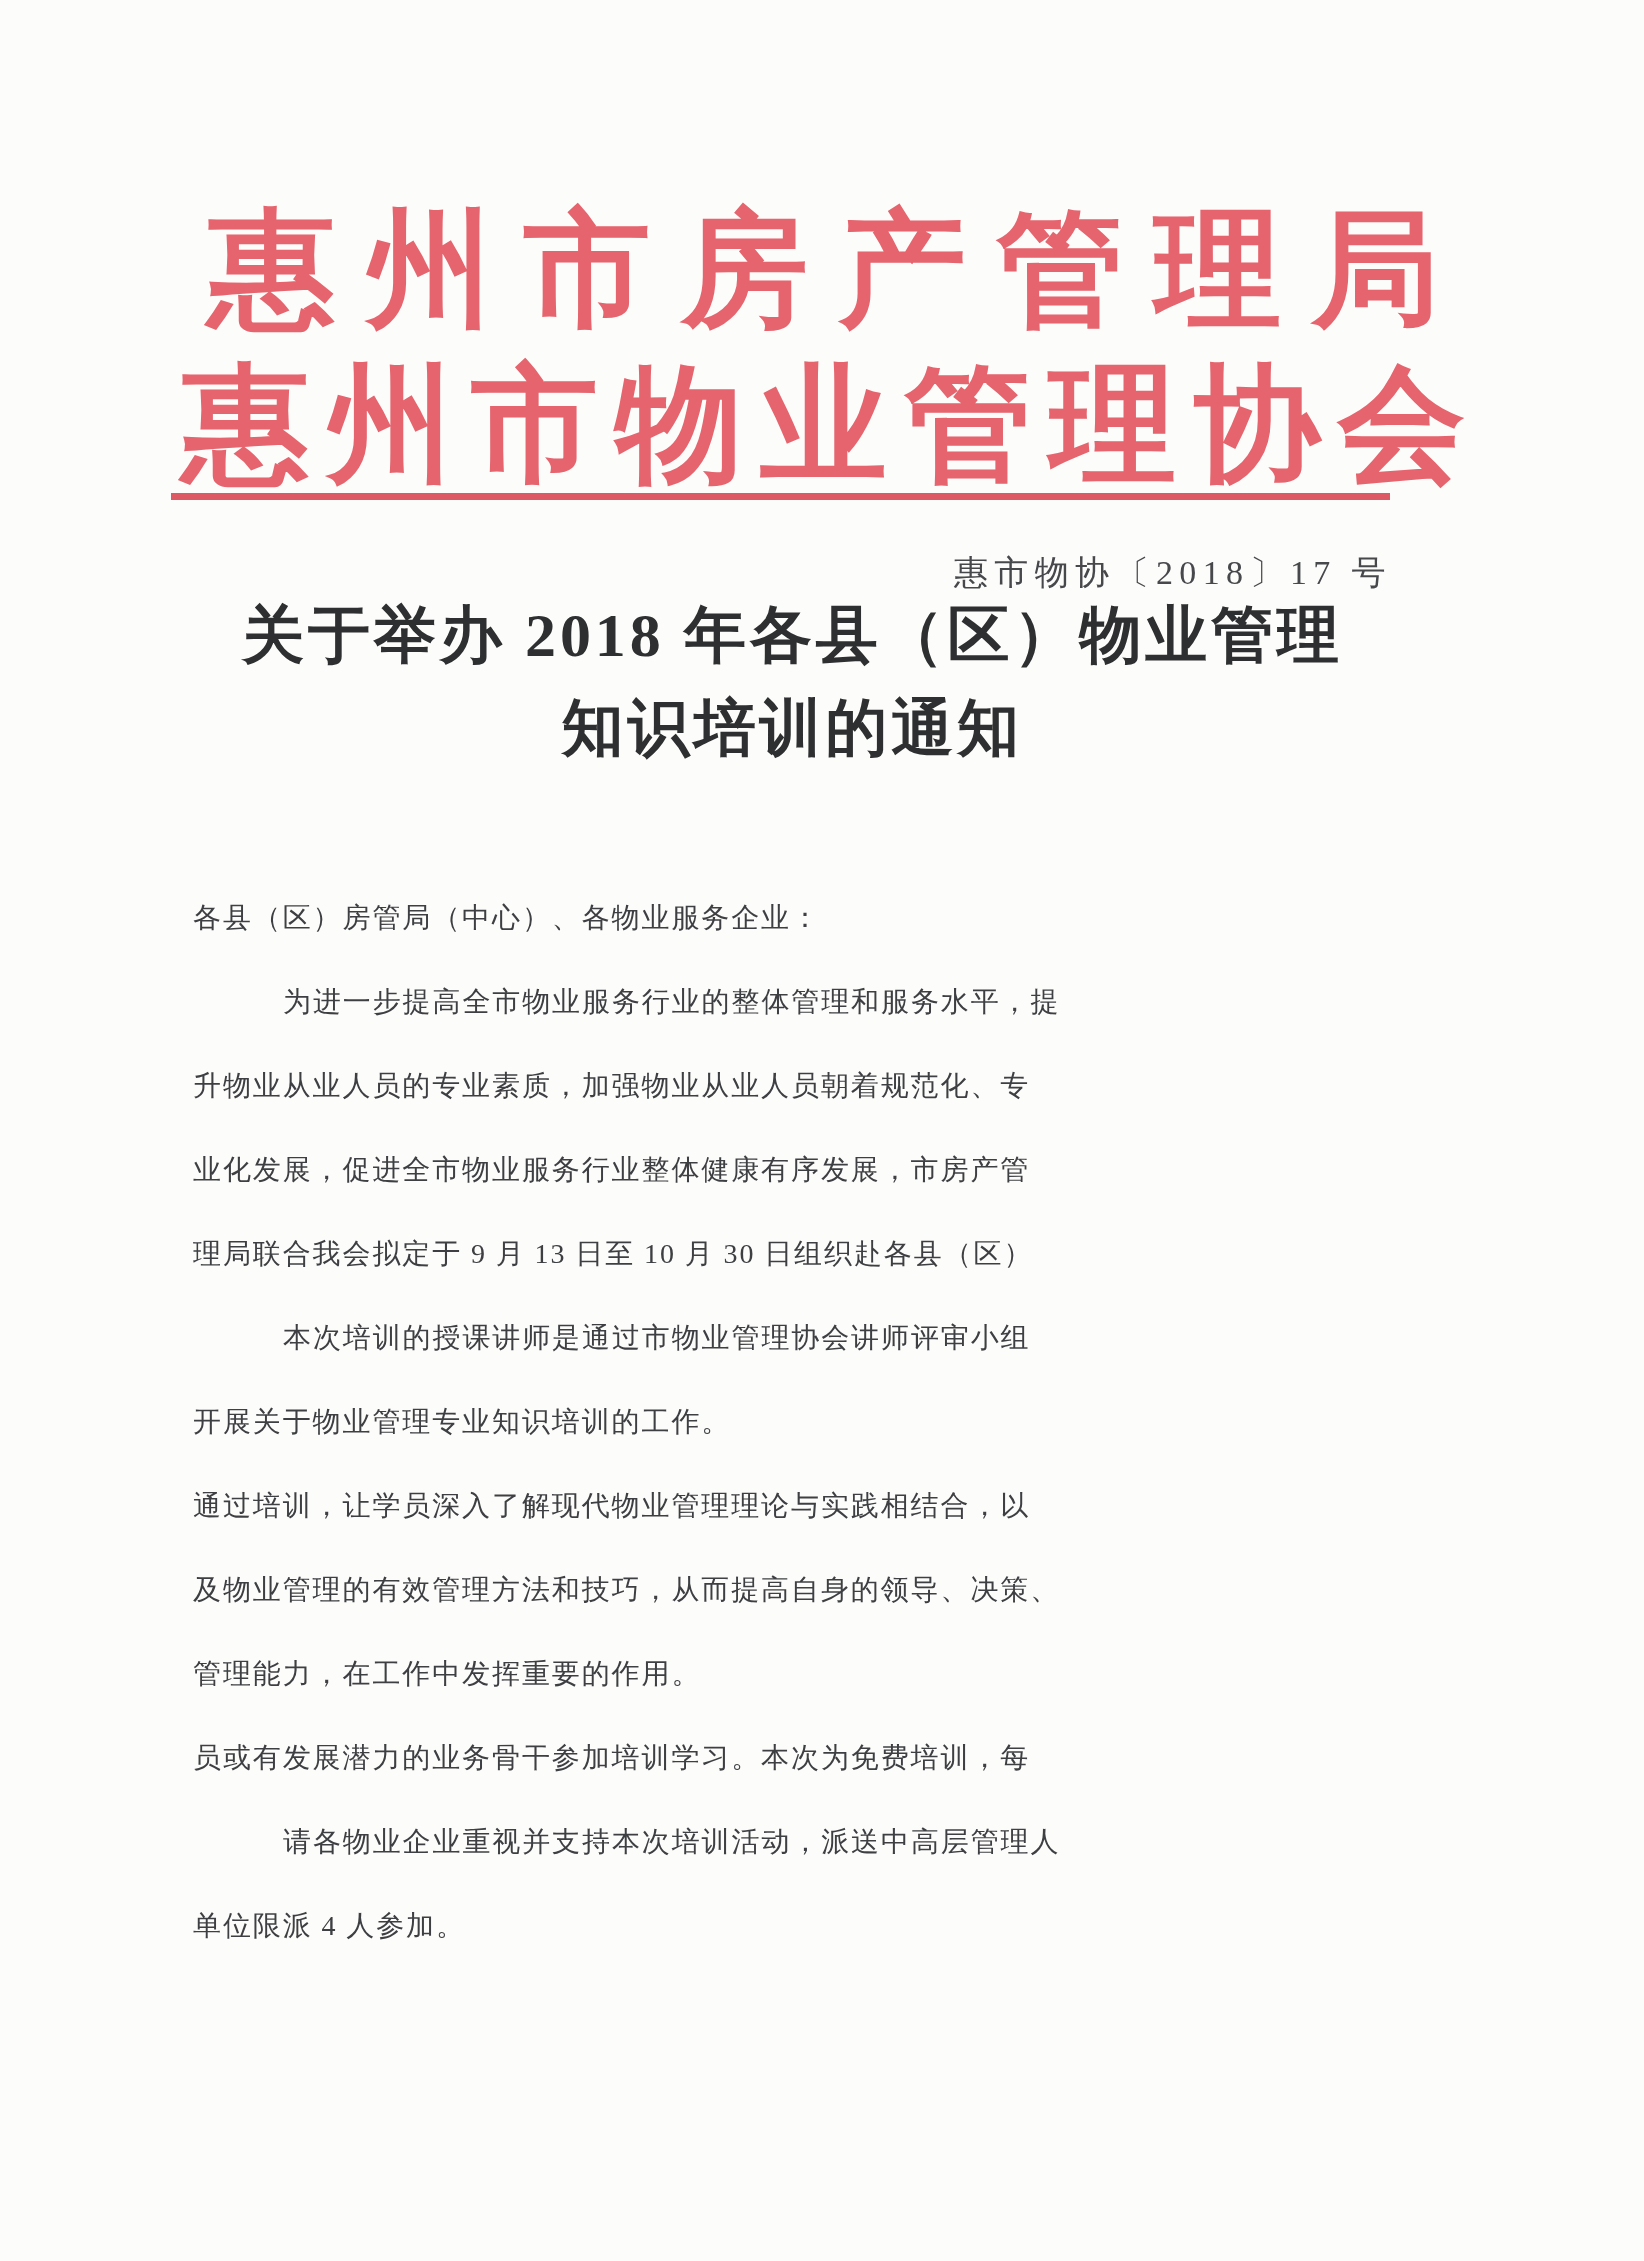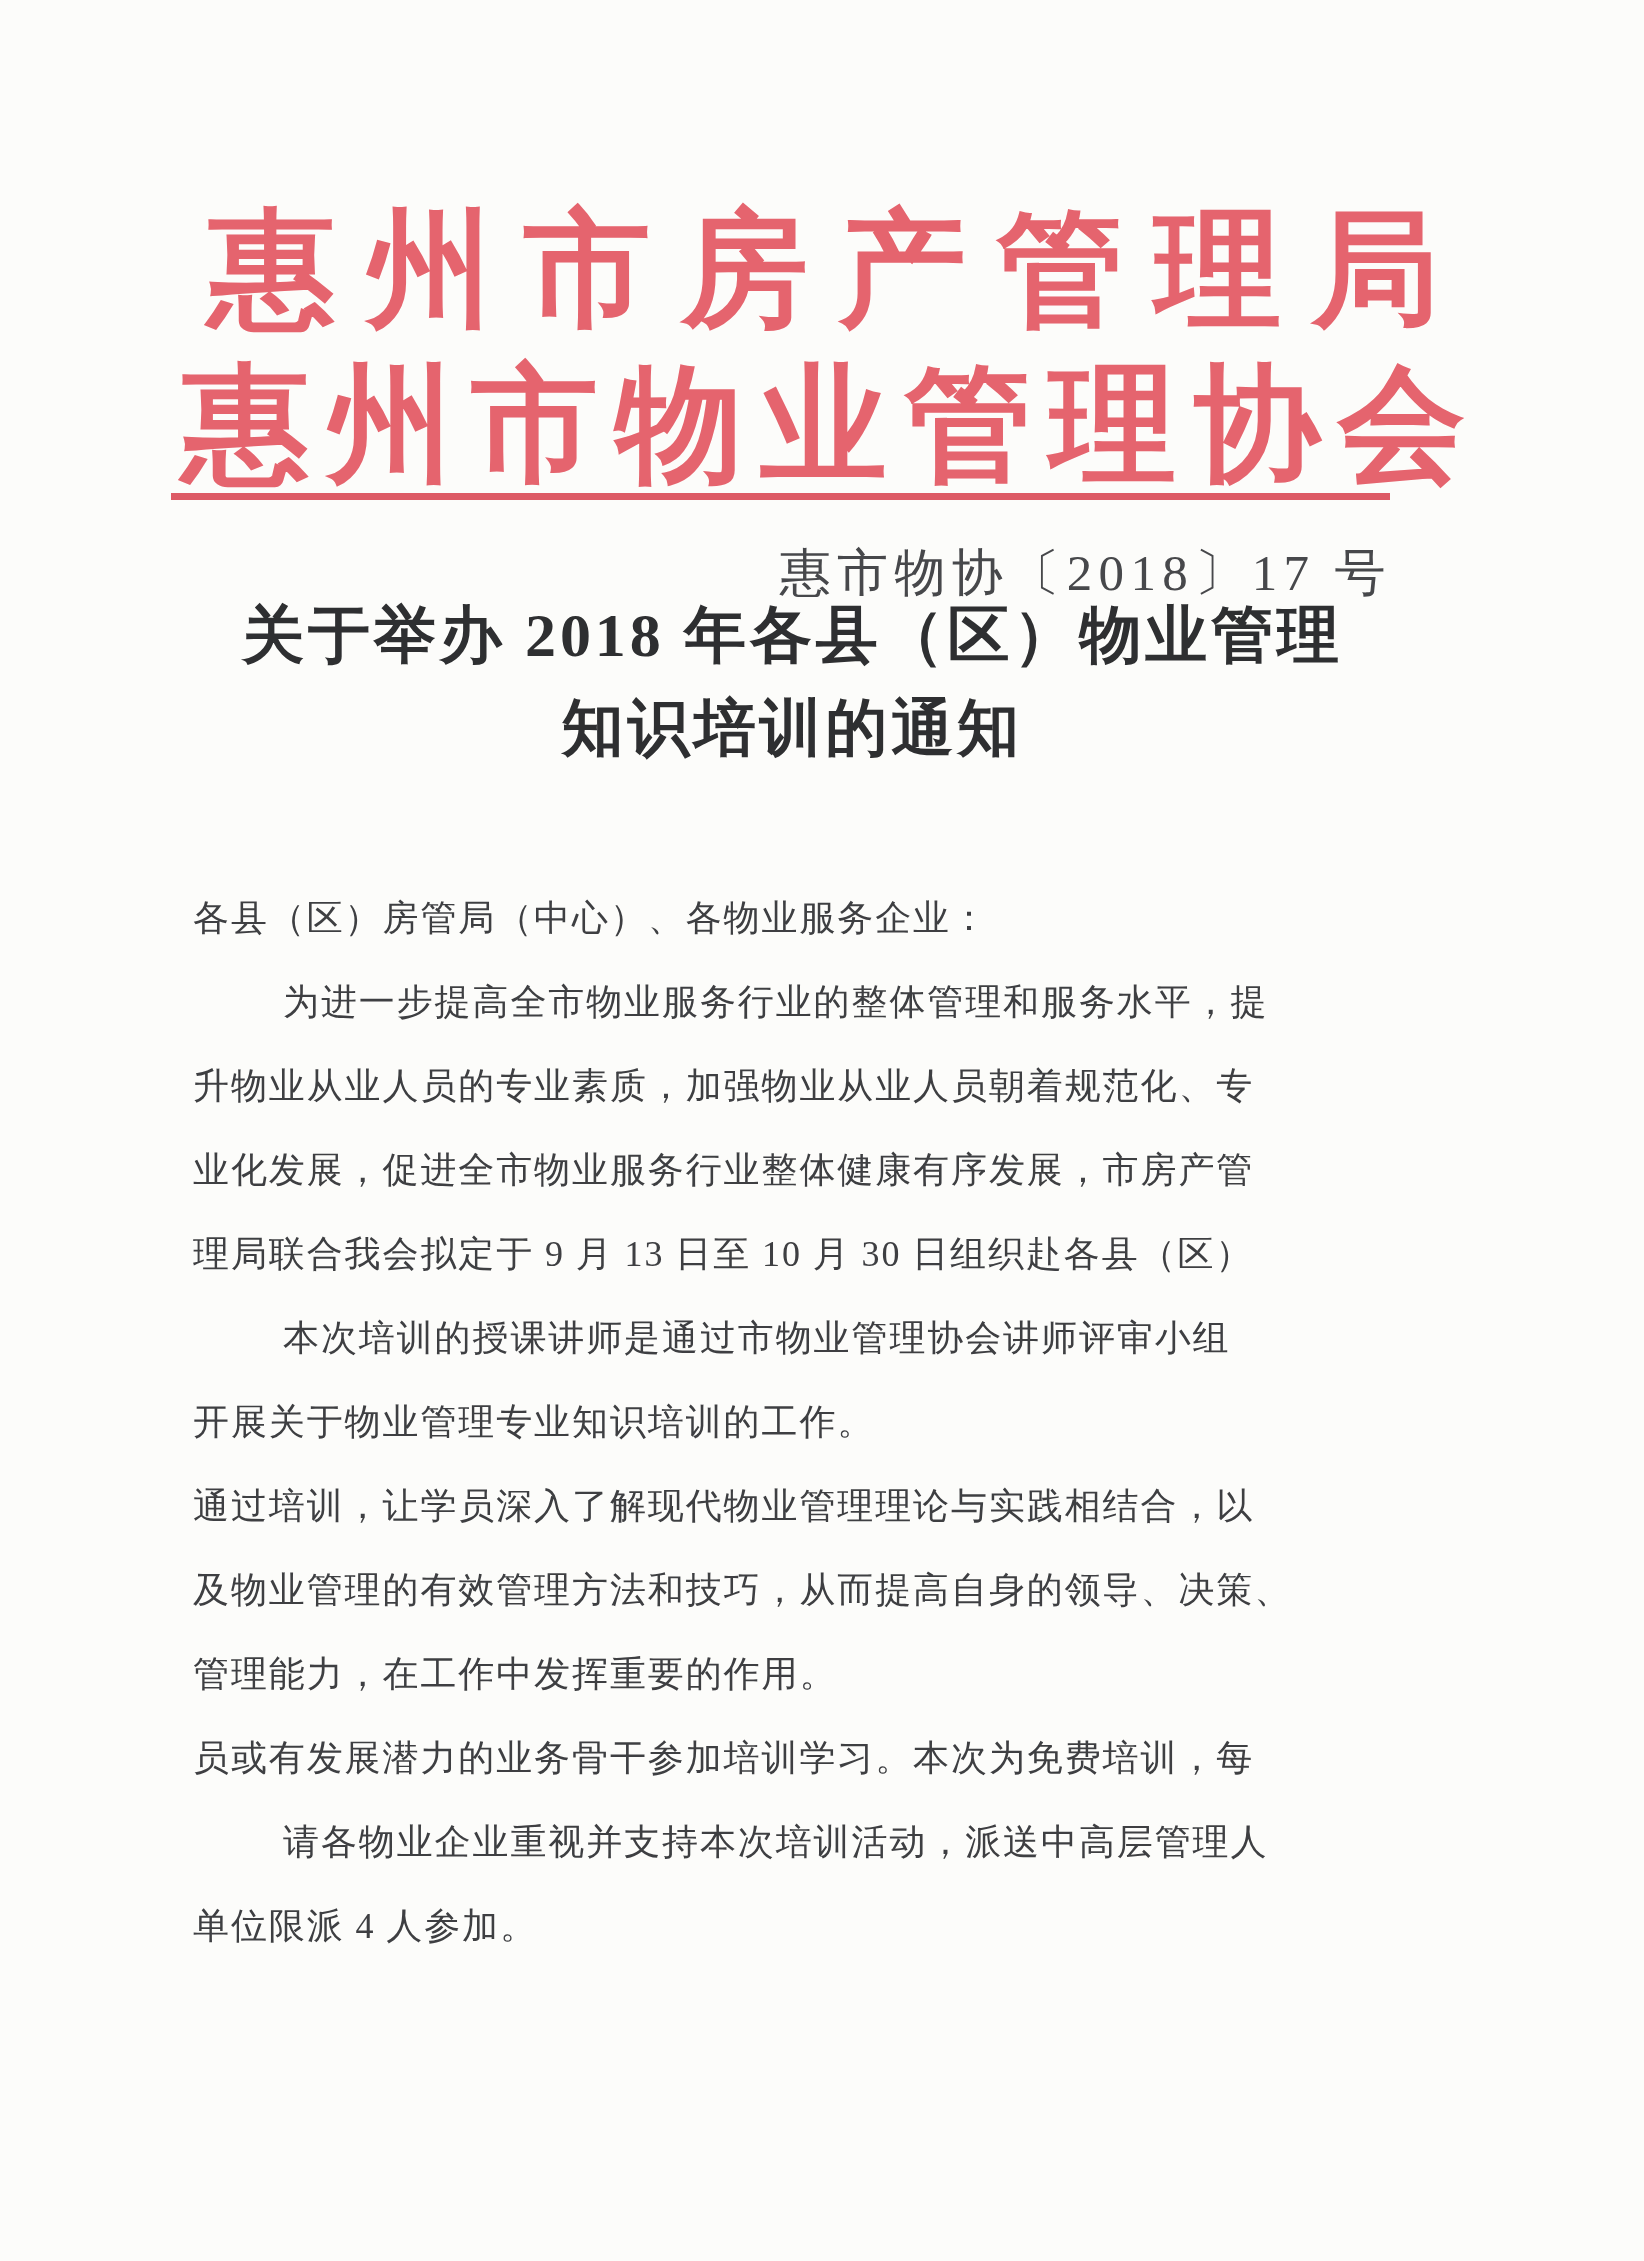"惠市物协〔2018〕17 号" .doc-number { font-size: 51px -> 34px }
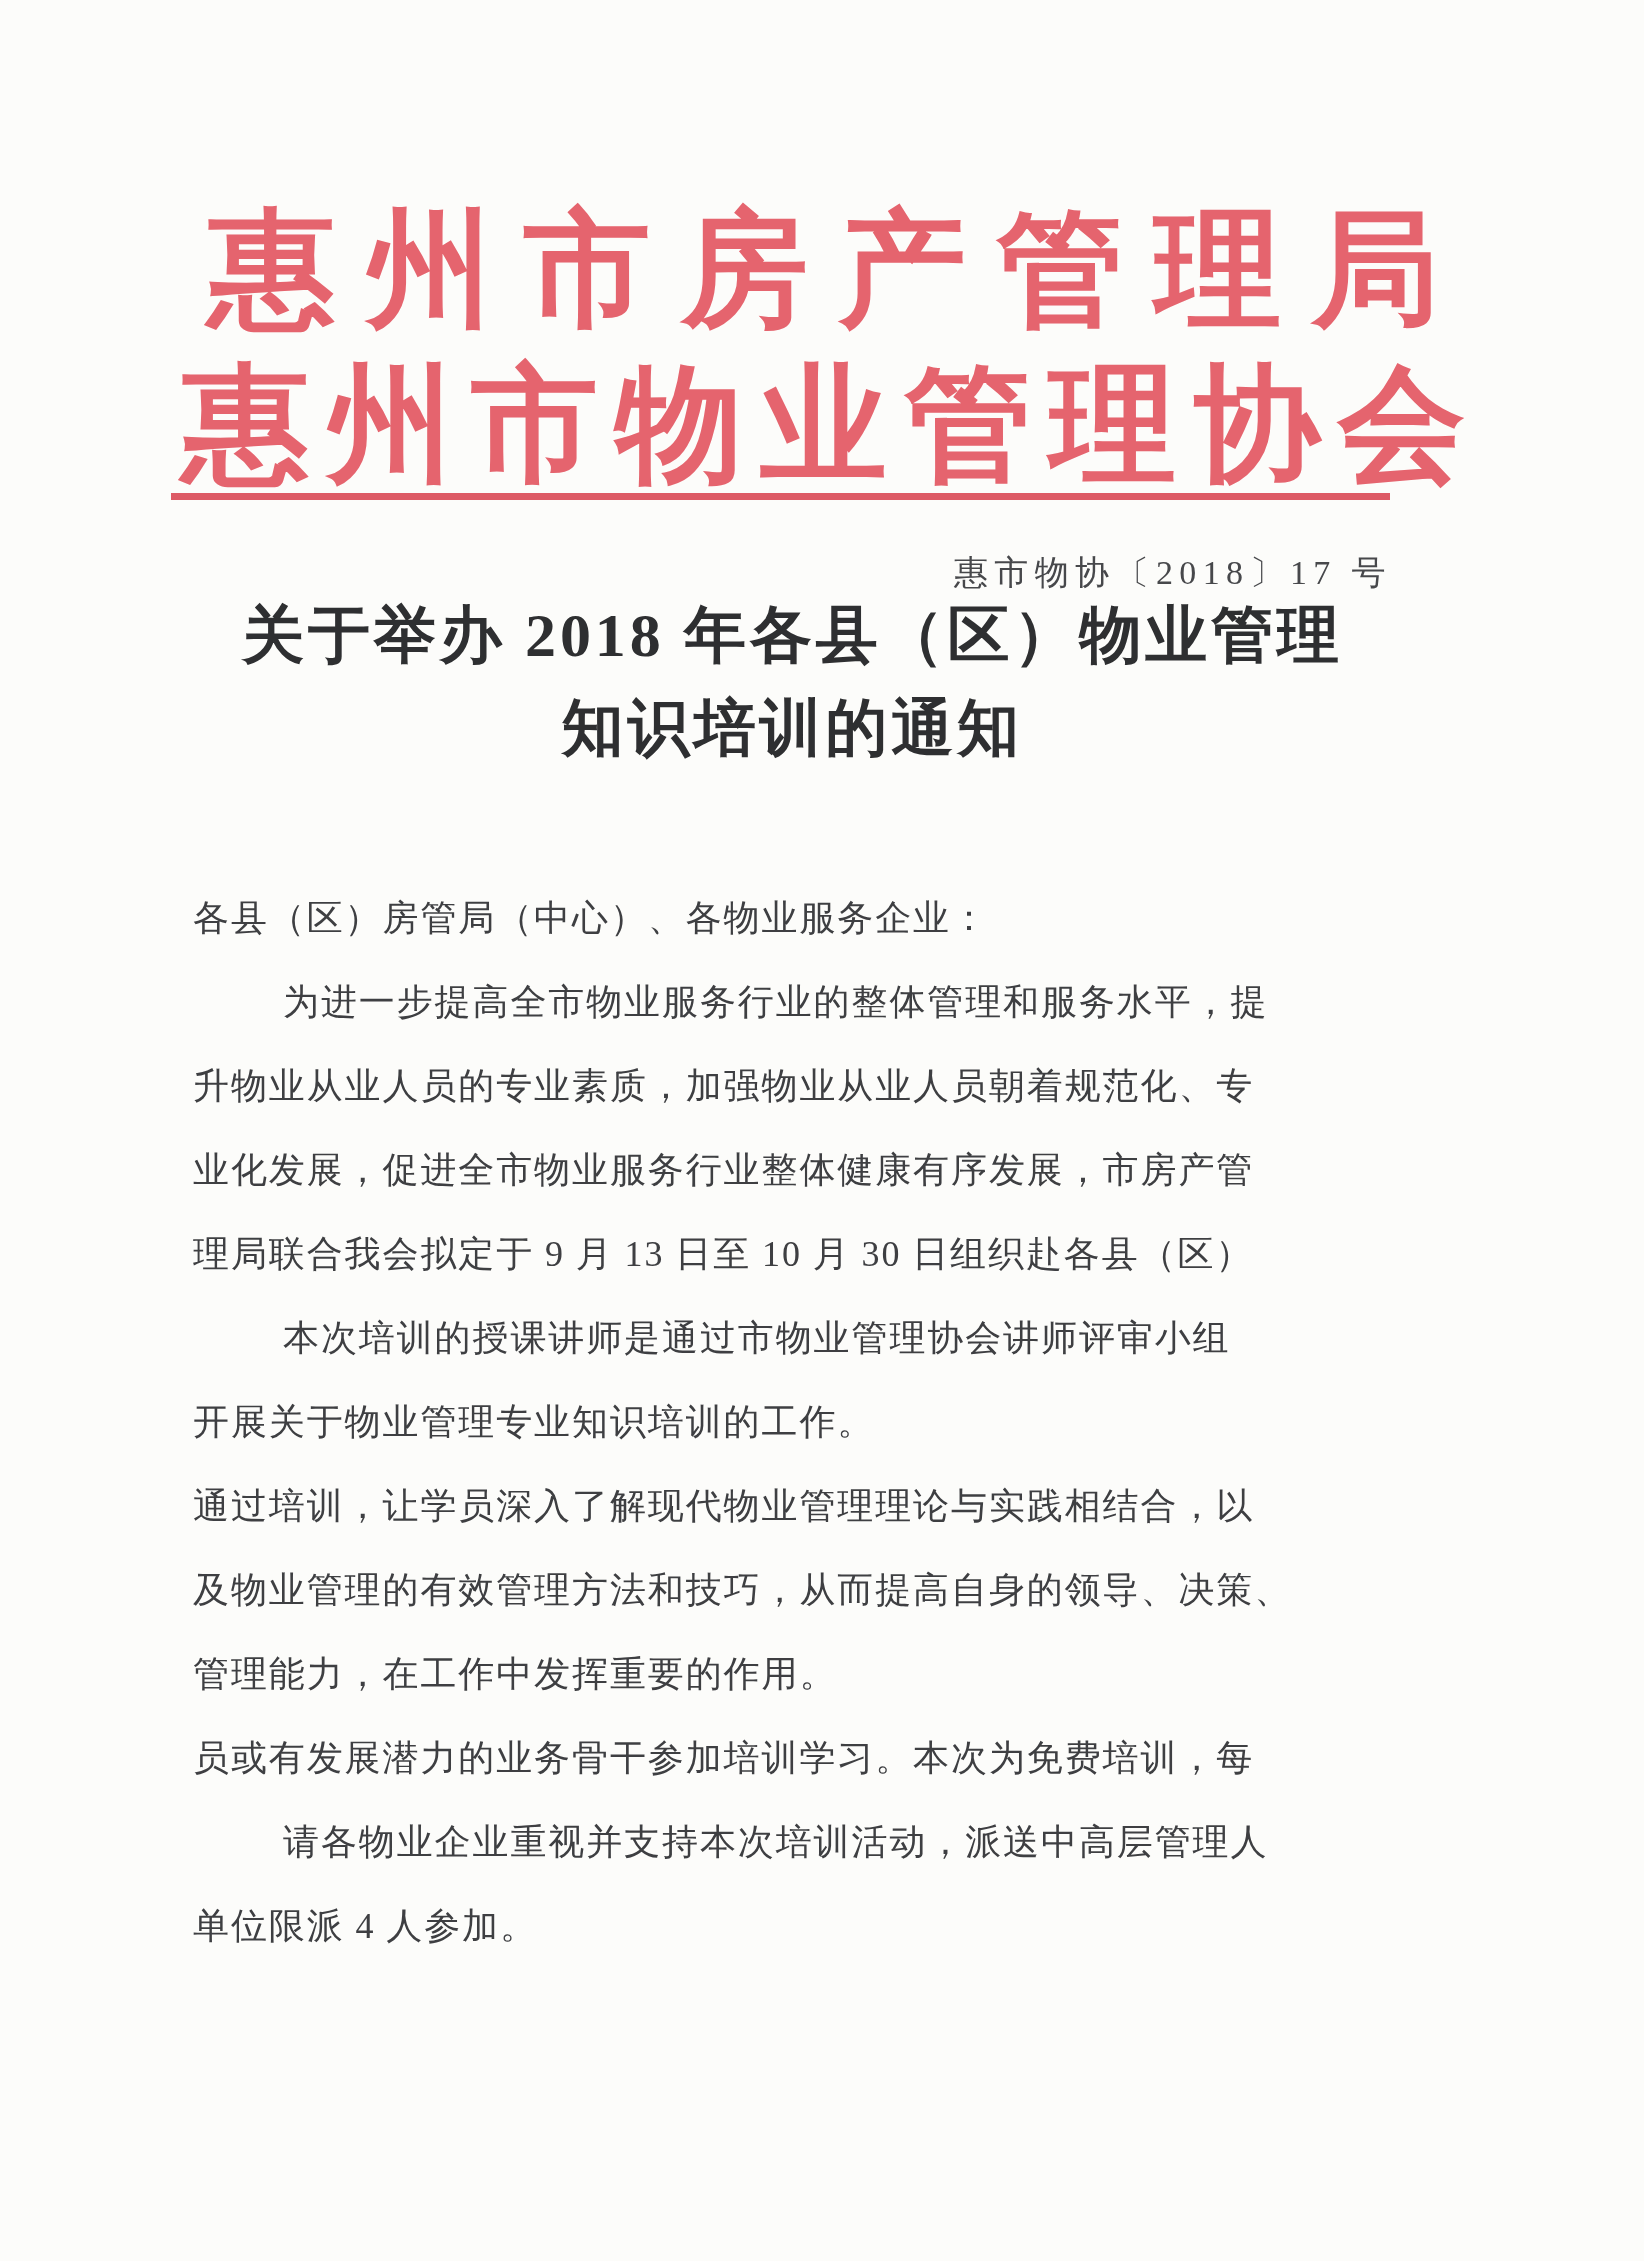"各县（区）房管局（中心）、各物业服务企业：" .doc-body { font-size: 36px -> 28px }
